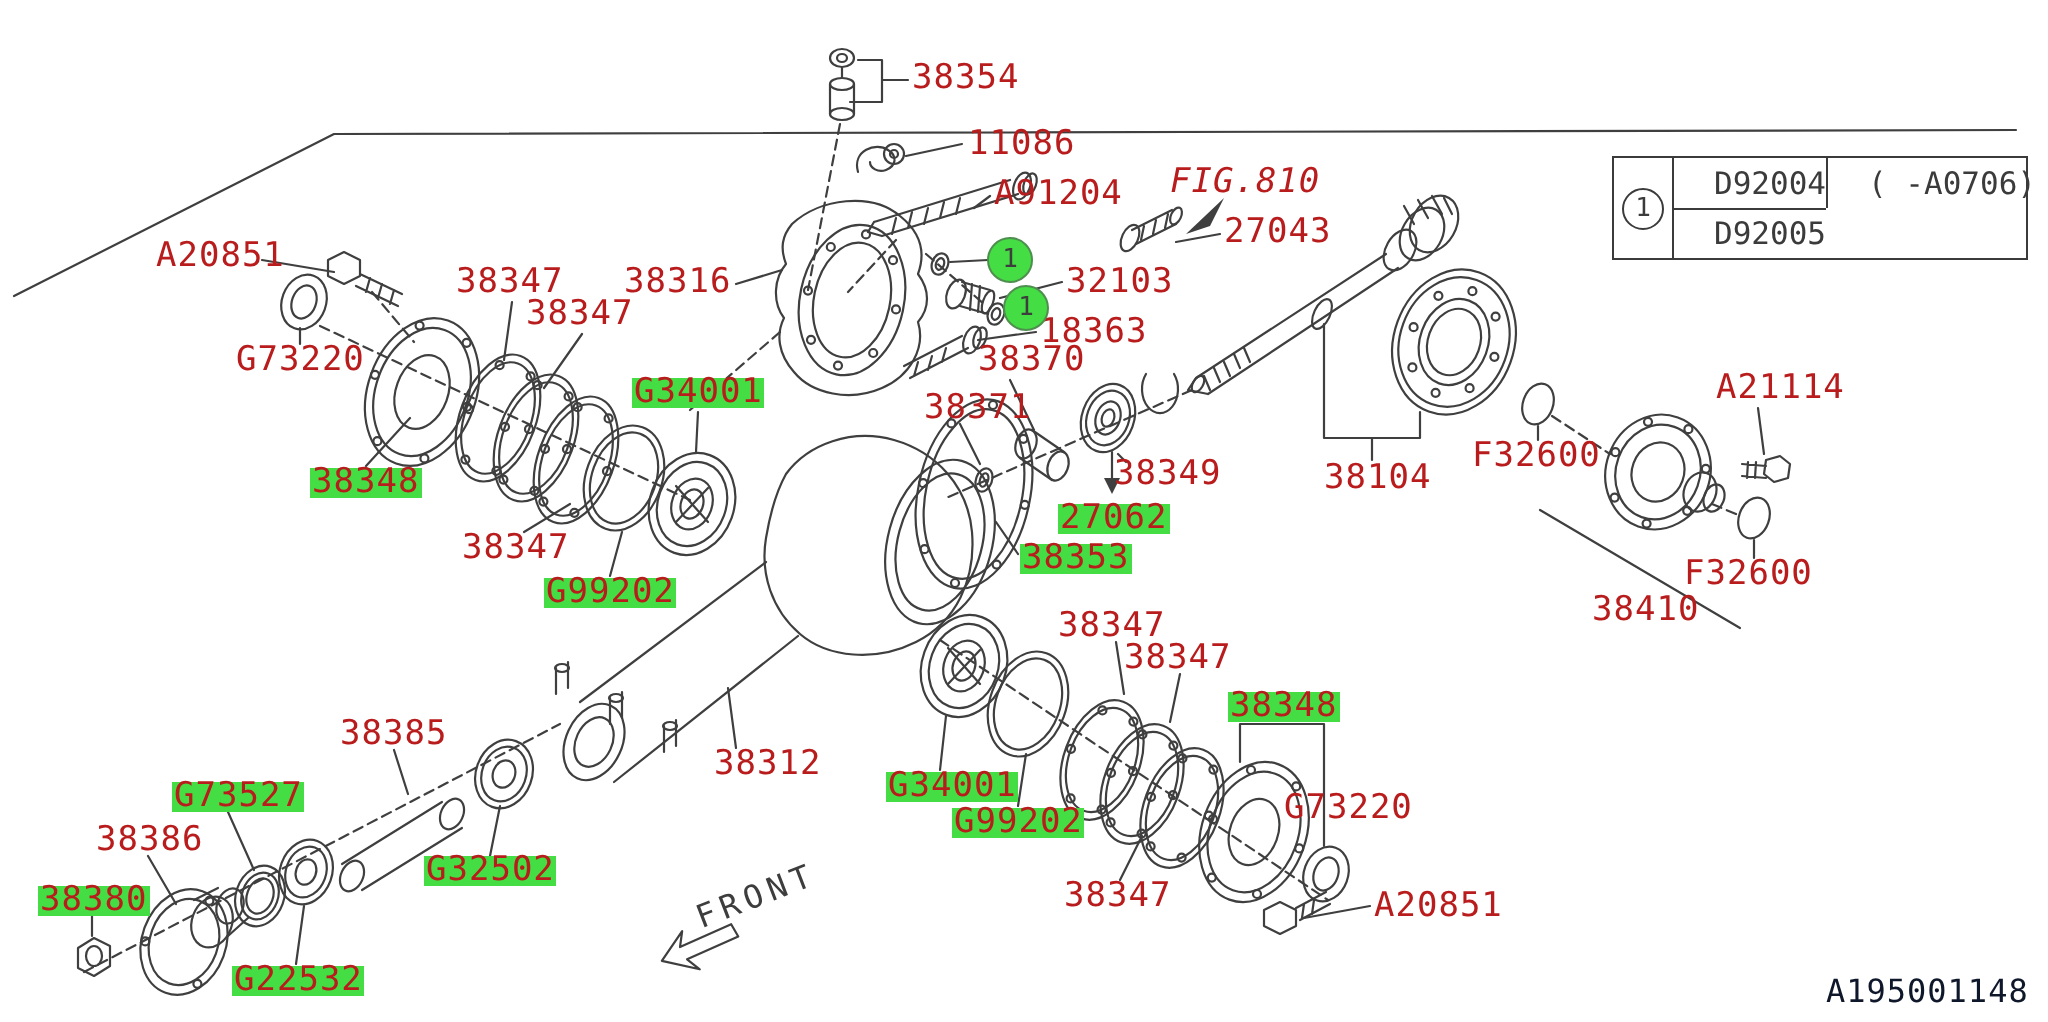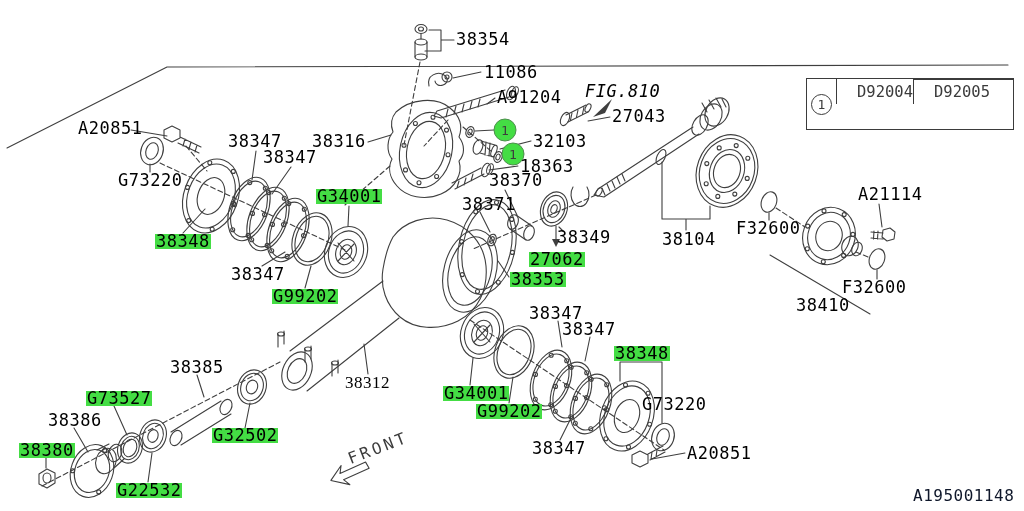"38354" .part-label { color: #000000 -> #b91c1c }
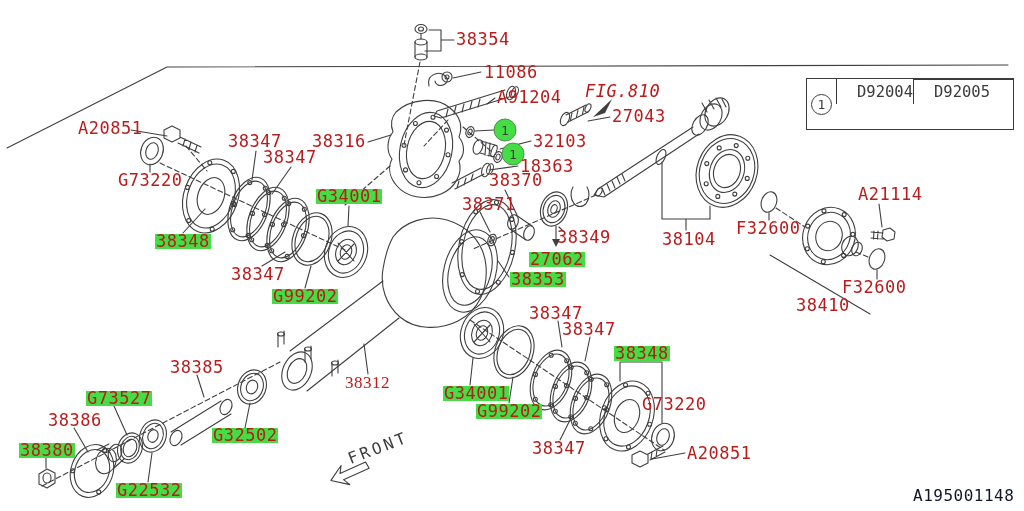"( -A0706)" div.cell { html: none -> <div>( -A0706)</div> }
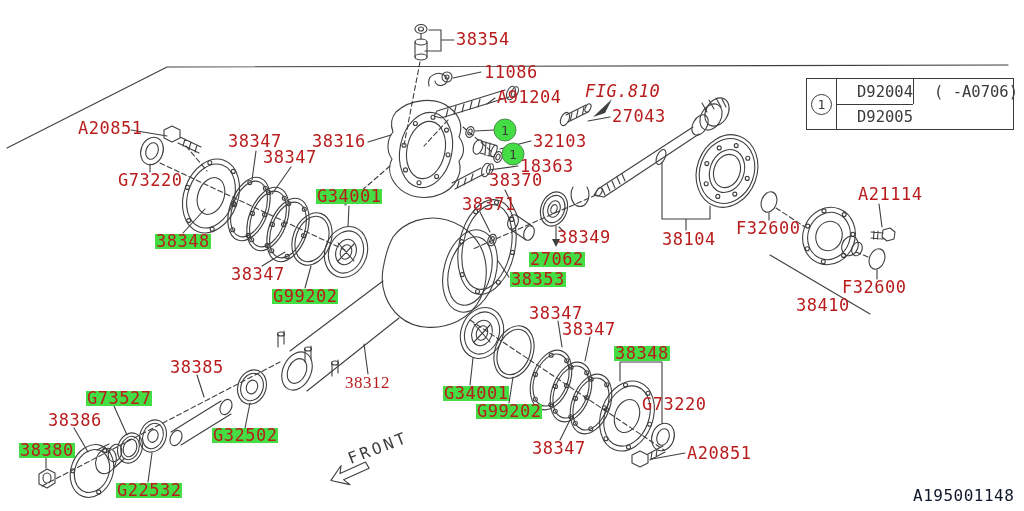"38312" div.part-label { font-family: Liberation Serif, serif -> none; left: 345px -> 357px }
